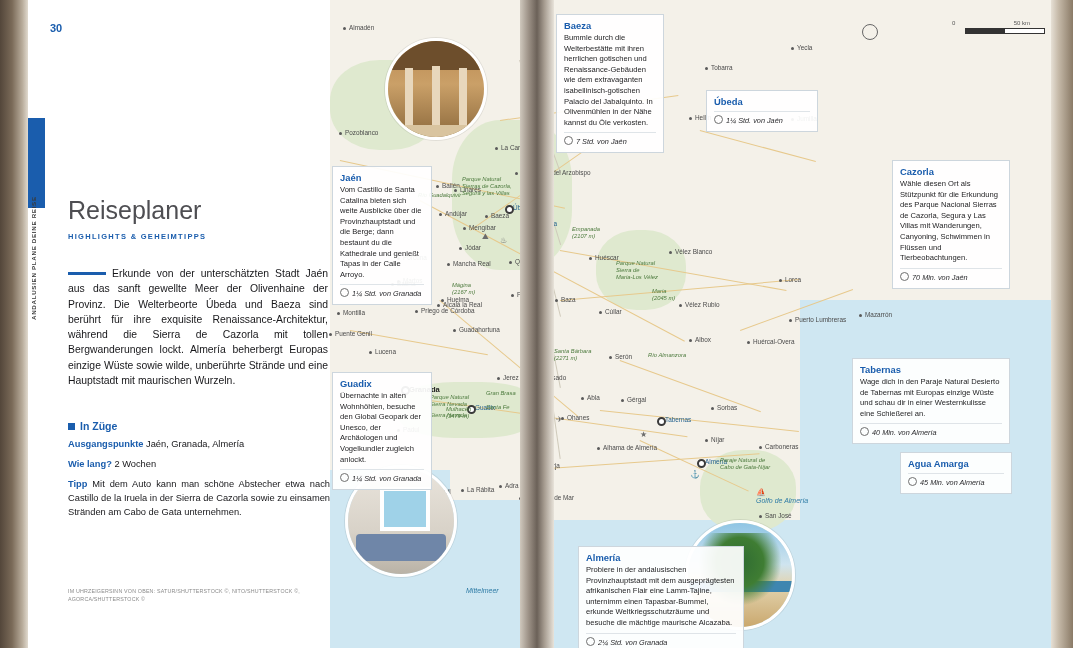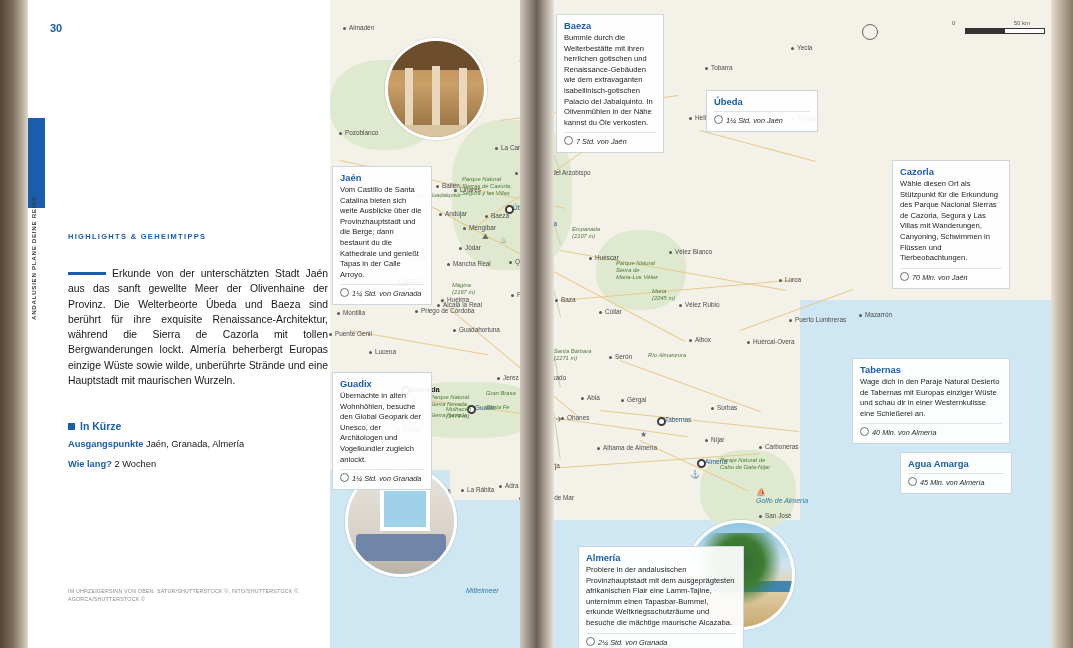"Reiseplaner" div.subtitle { html: none -> <div>Reiseplaner</div> }
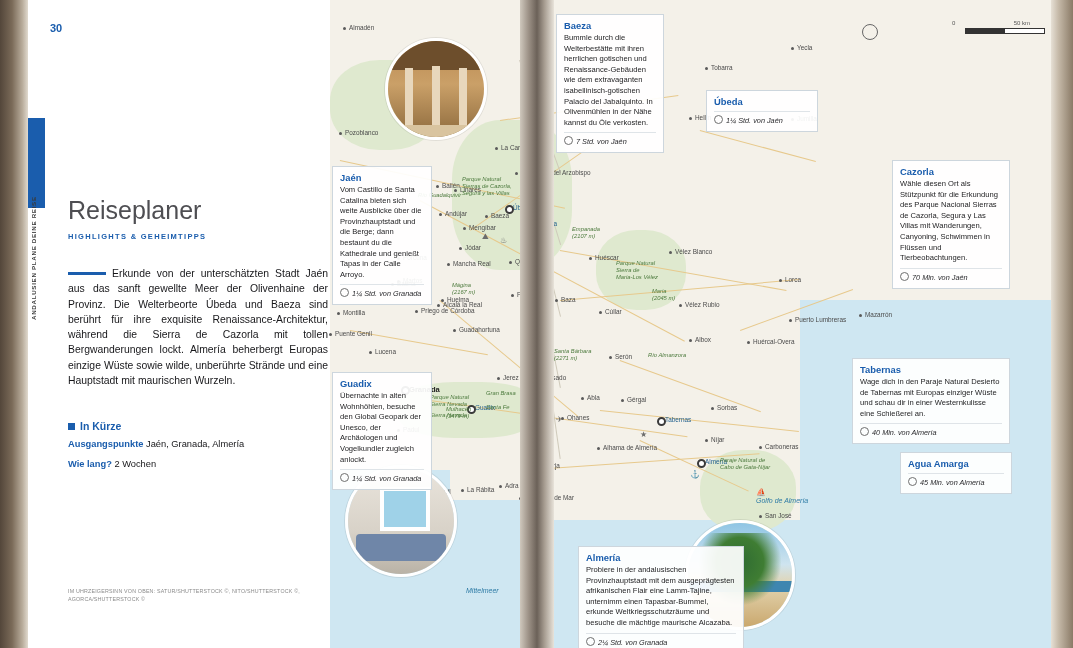"Wage dich in den Paraje" p { text: einziger -> einzige }
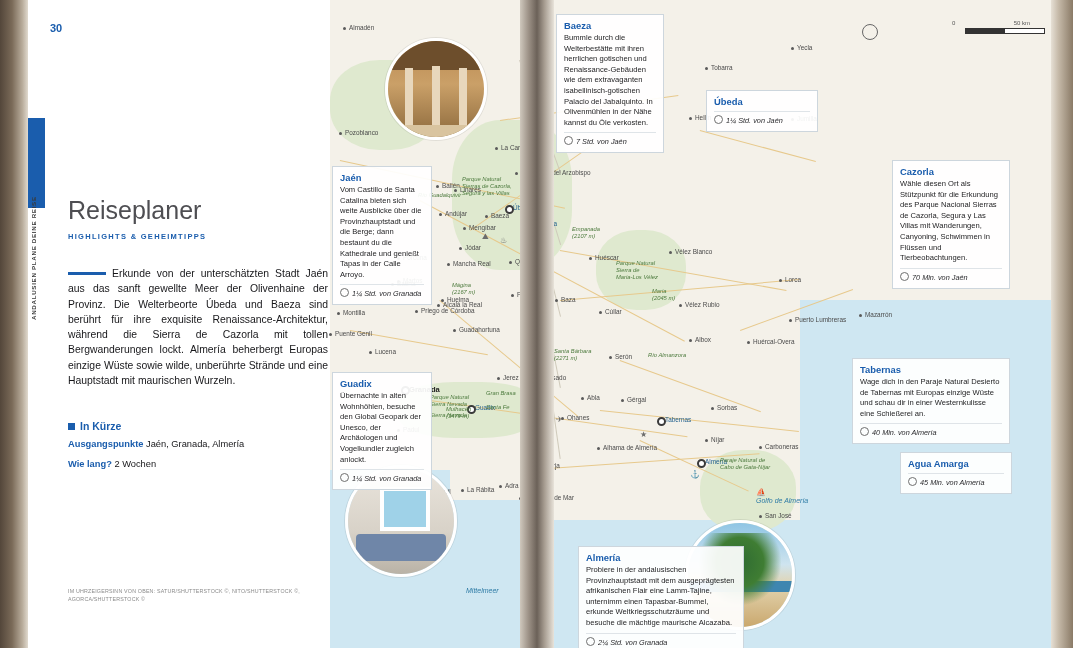"In Kürze" span { text: Kürze -> Züge }
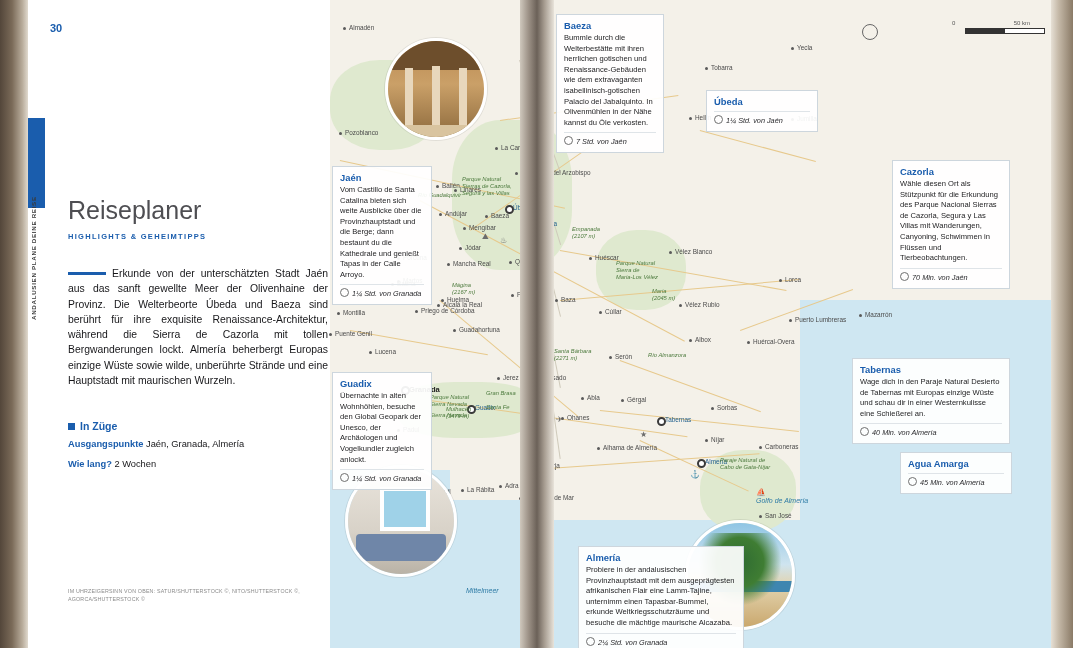"Tipp Mit dem Auto kann" div.ik-p { html: none -> <div><b>Tipp </b><span>Mit dem Auto kann man schöne Abstecher etwa nach Castillo de la Iruela in der Sierra de Cazorla sowie zu einsamen Stränden am Cabo de Gata unternehmen.</span></div> }
